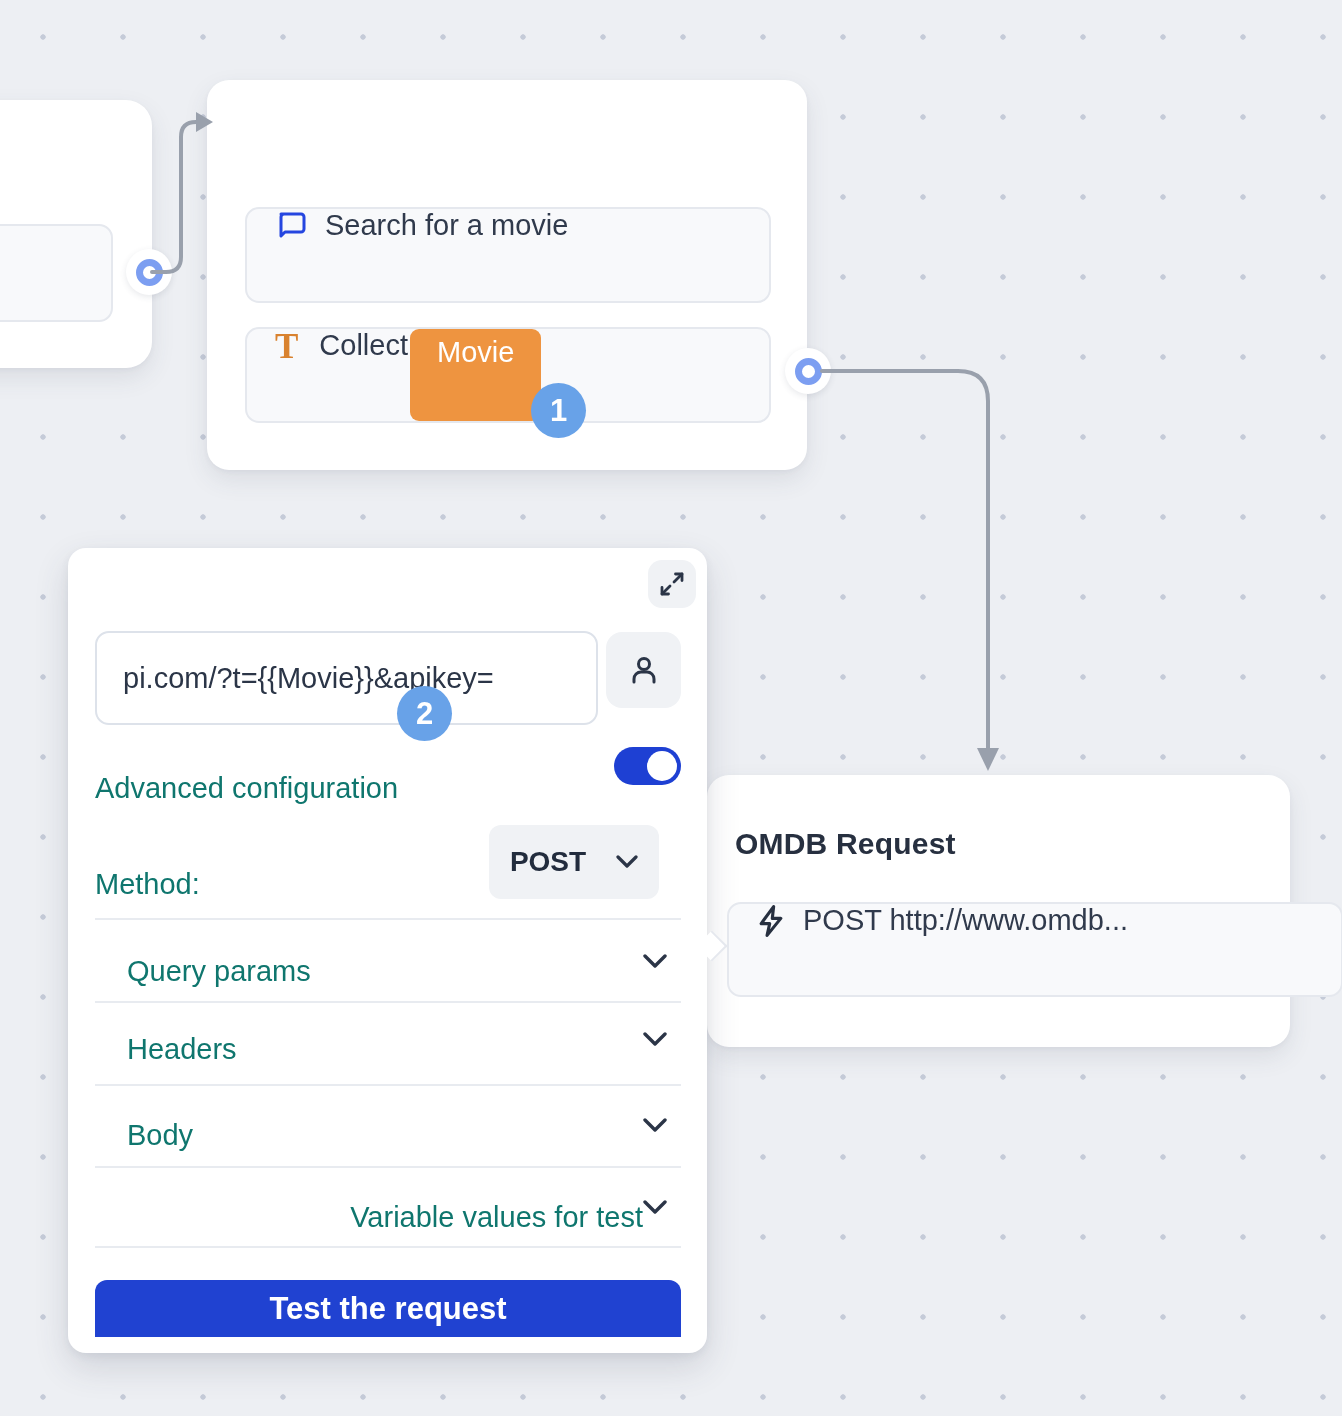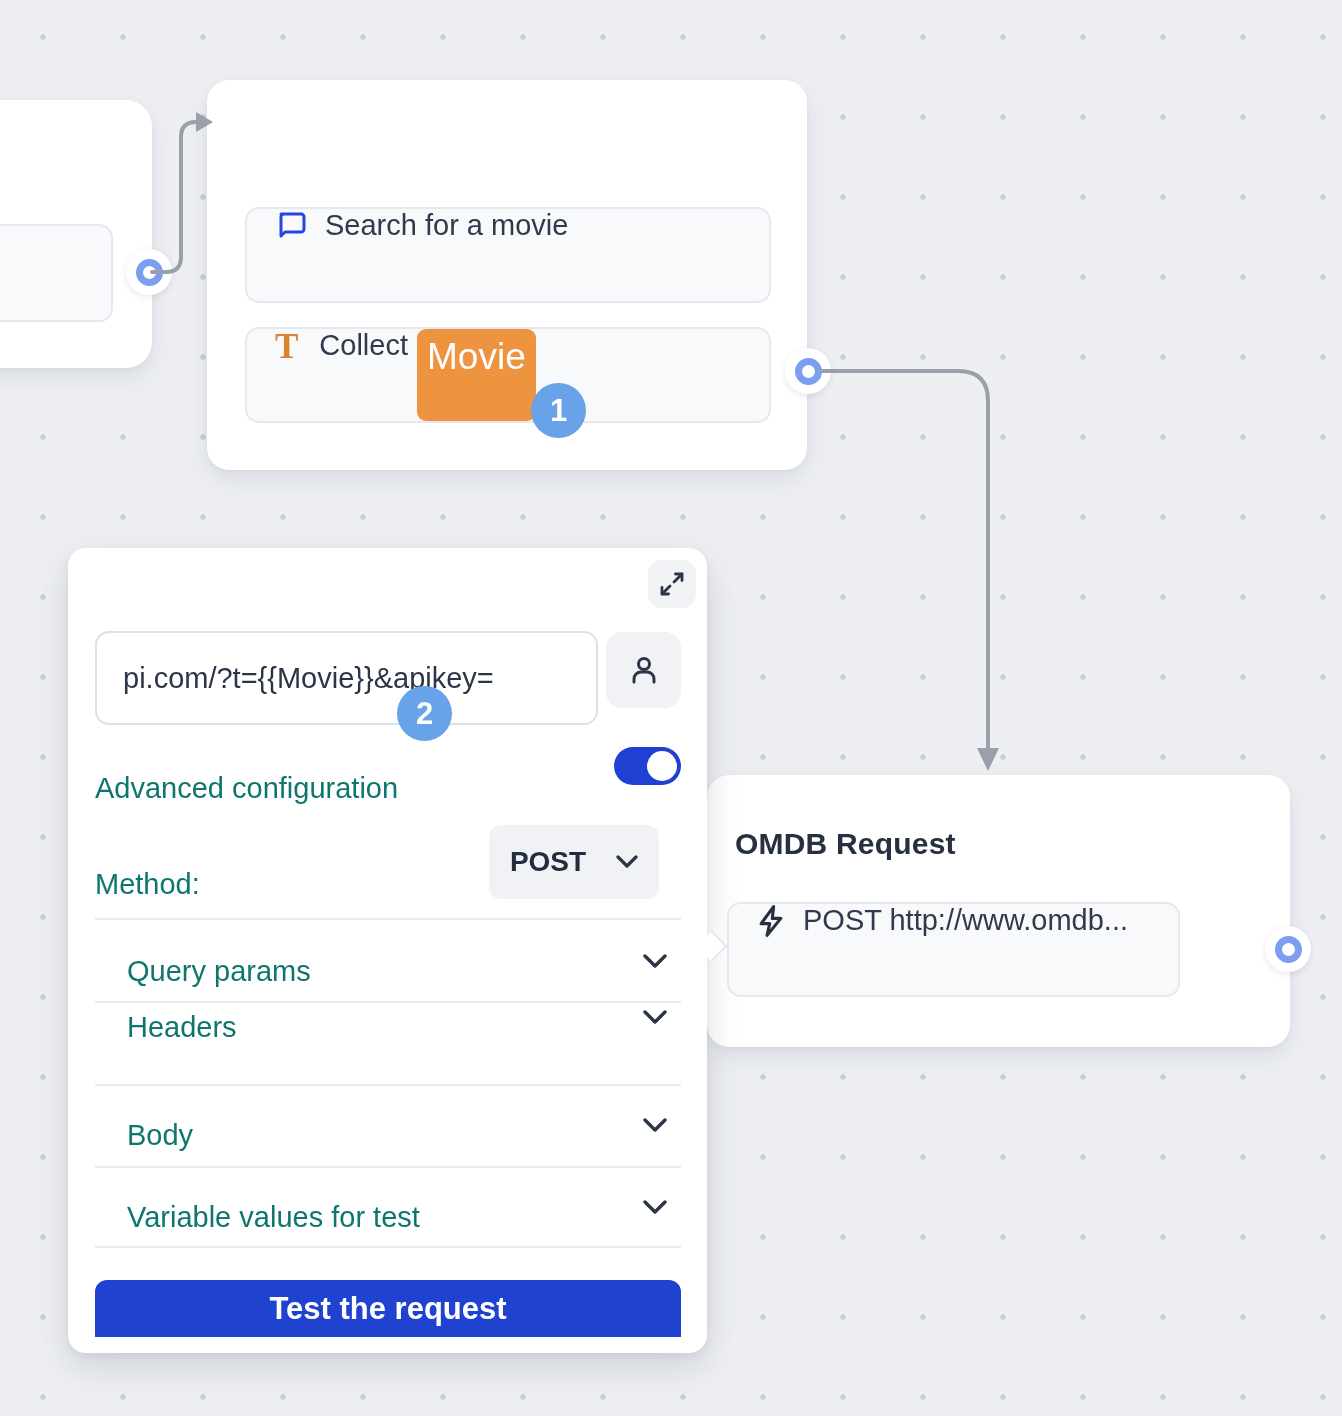"Movie" .var-badge { font-size: 37px -> 29px; margin-left: 9px -> 2px; padding: 7px 10px -> 7px 27px }
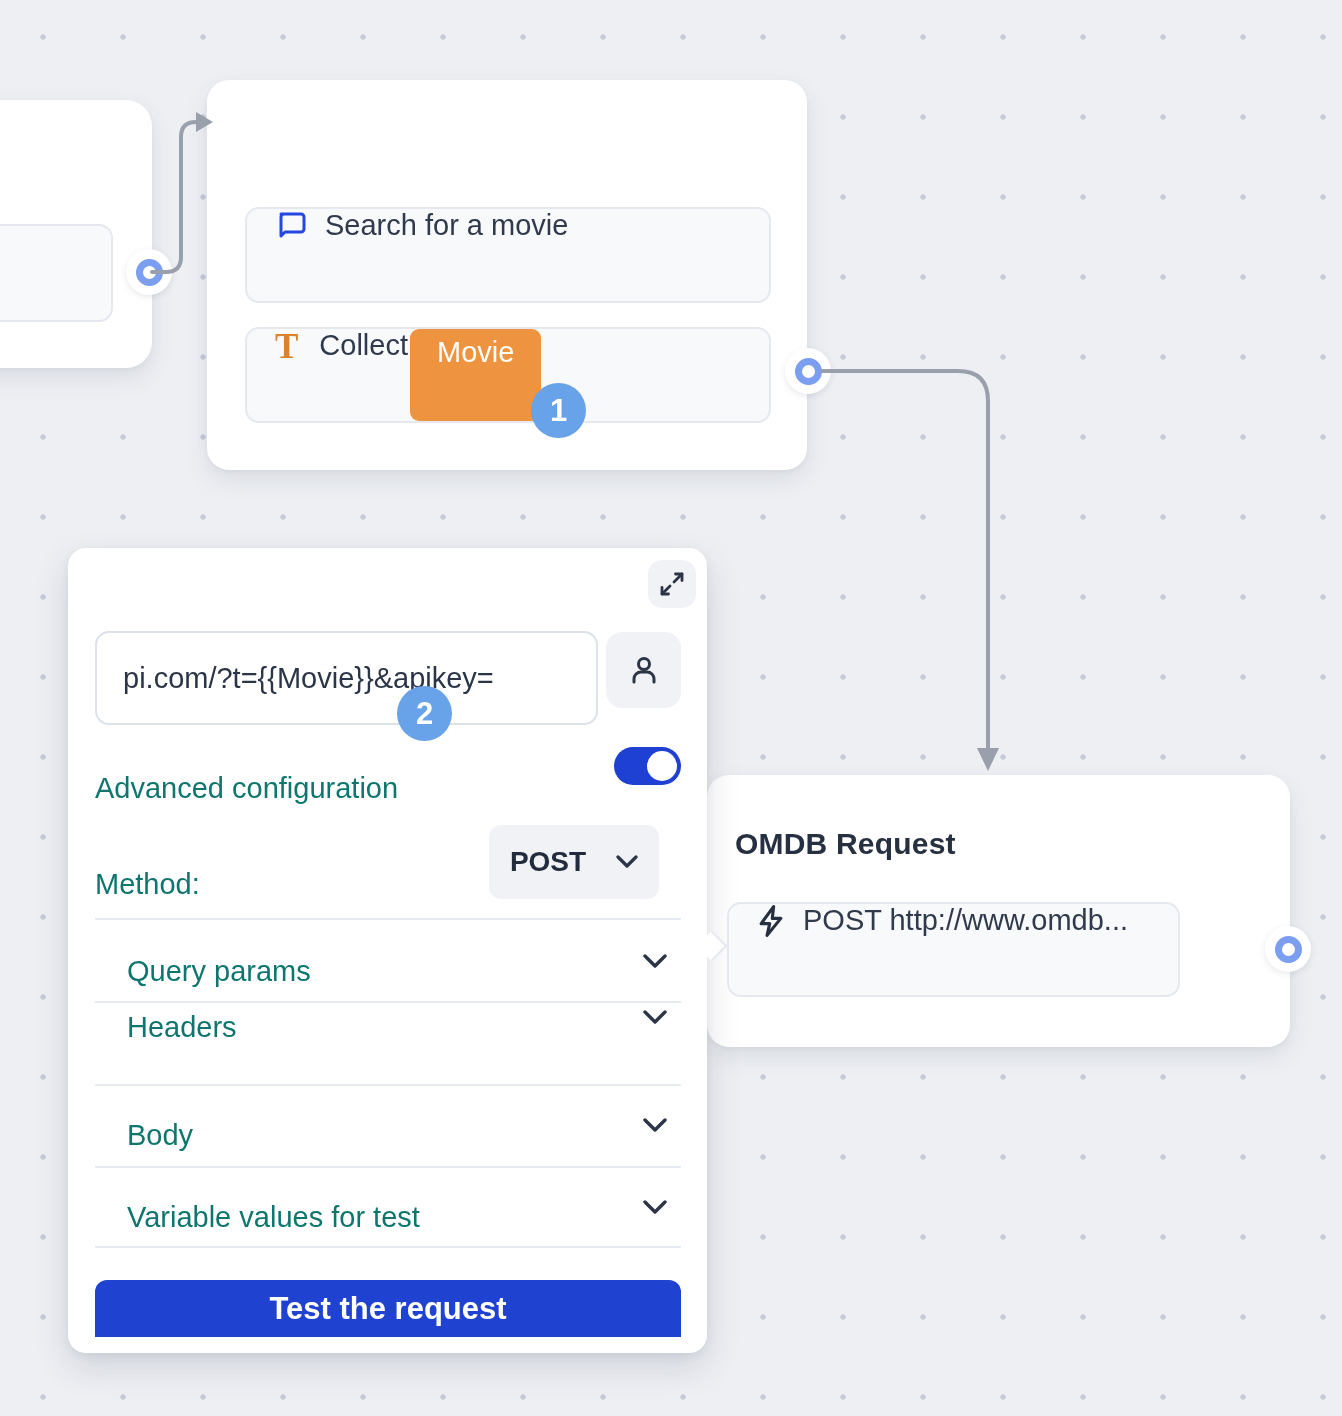"POST http://www.omdb..." div.rowbox { width: 453px -> 616px }
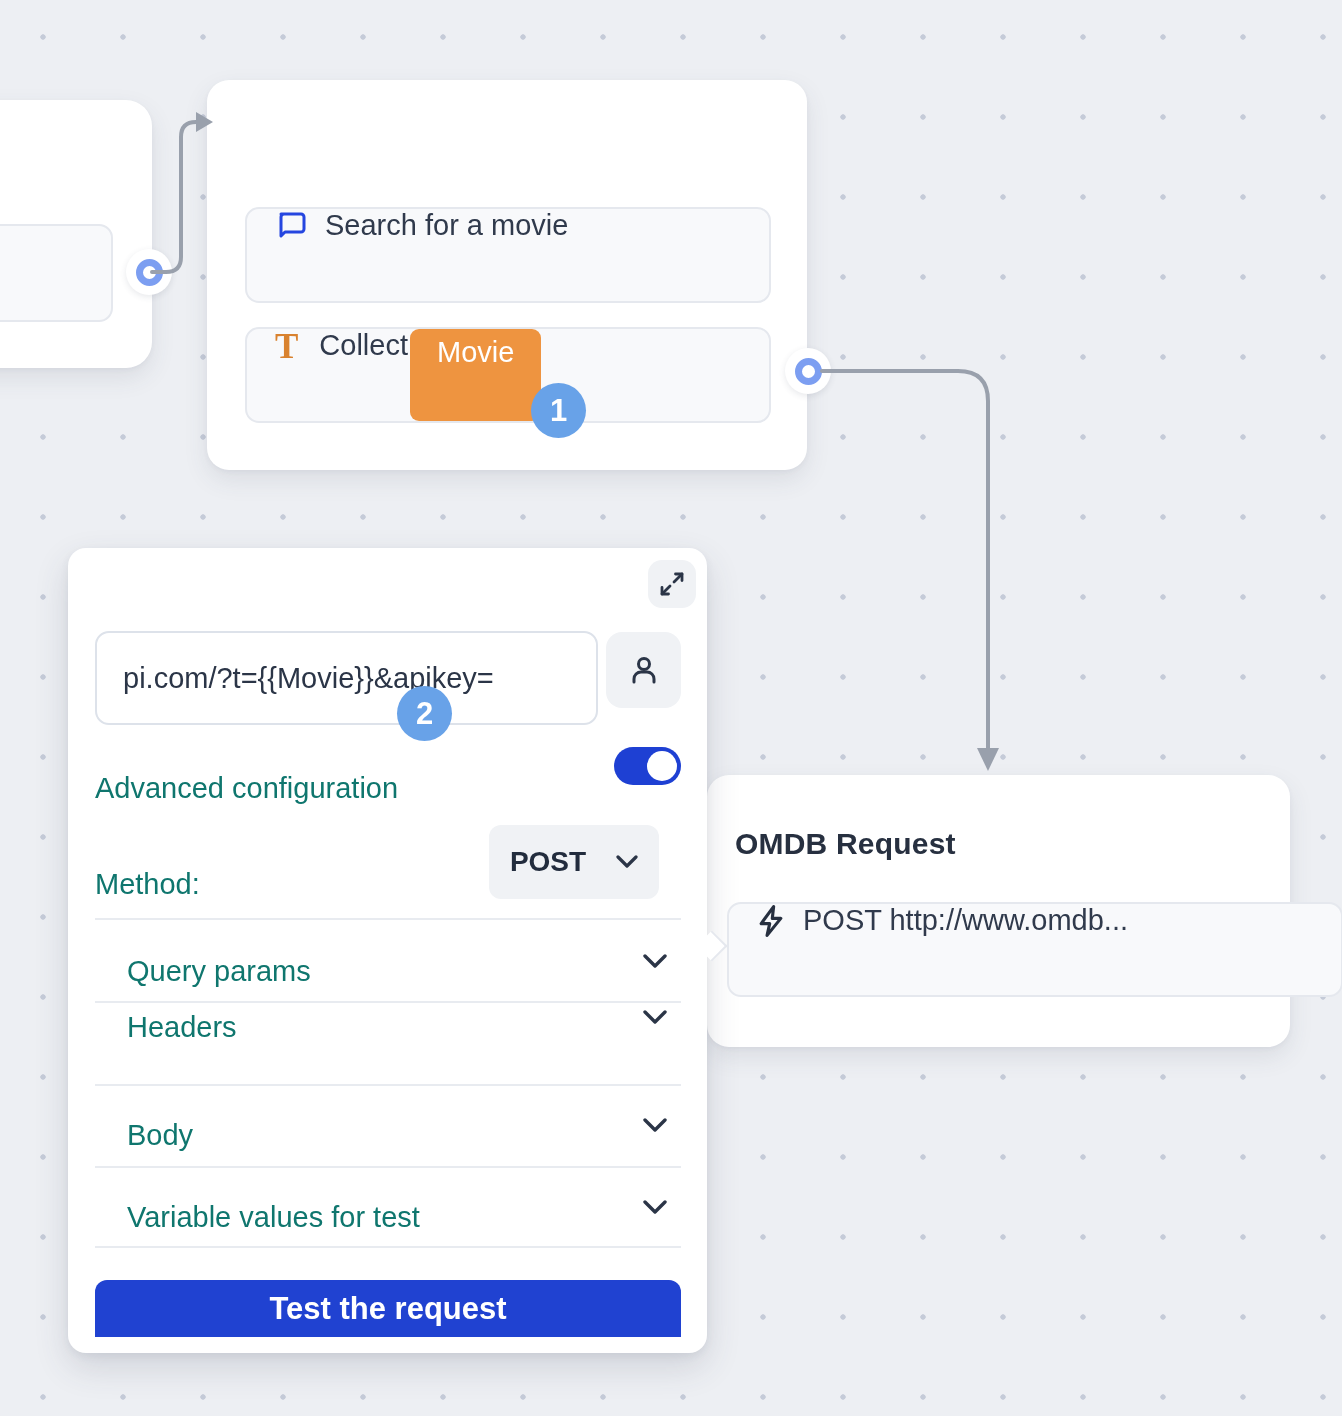"Headers" div.section-row { top: 429px -> 451px }
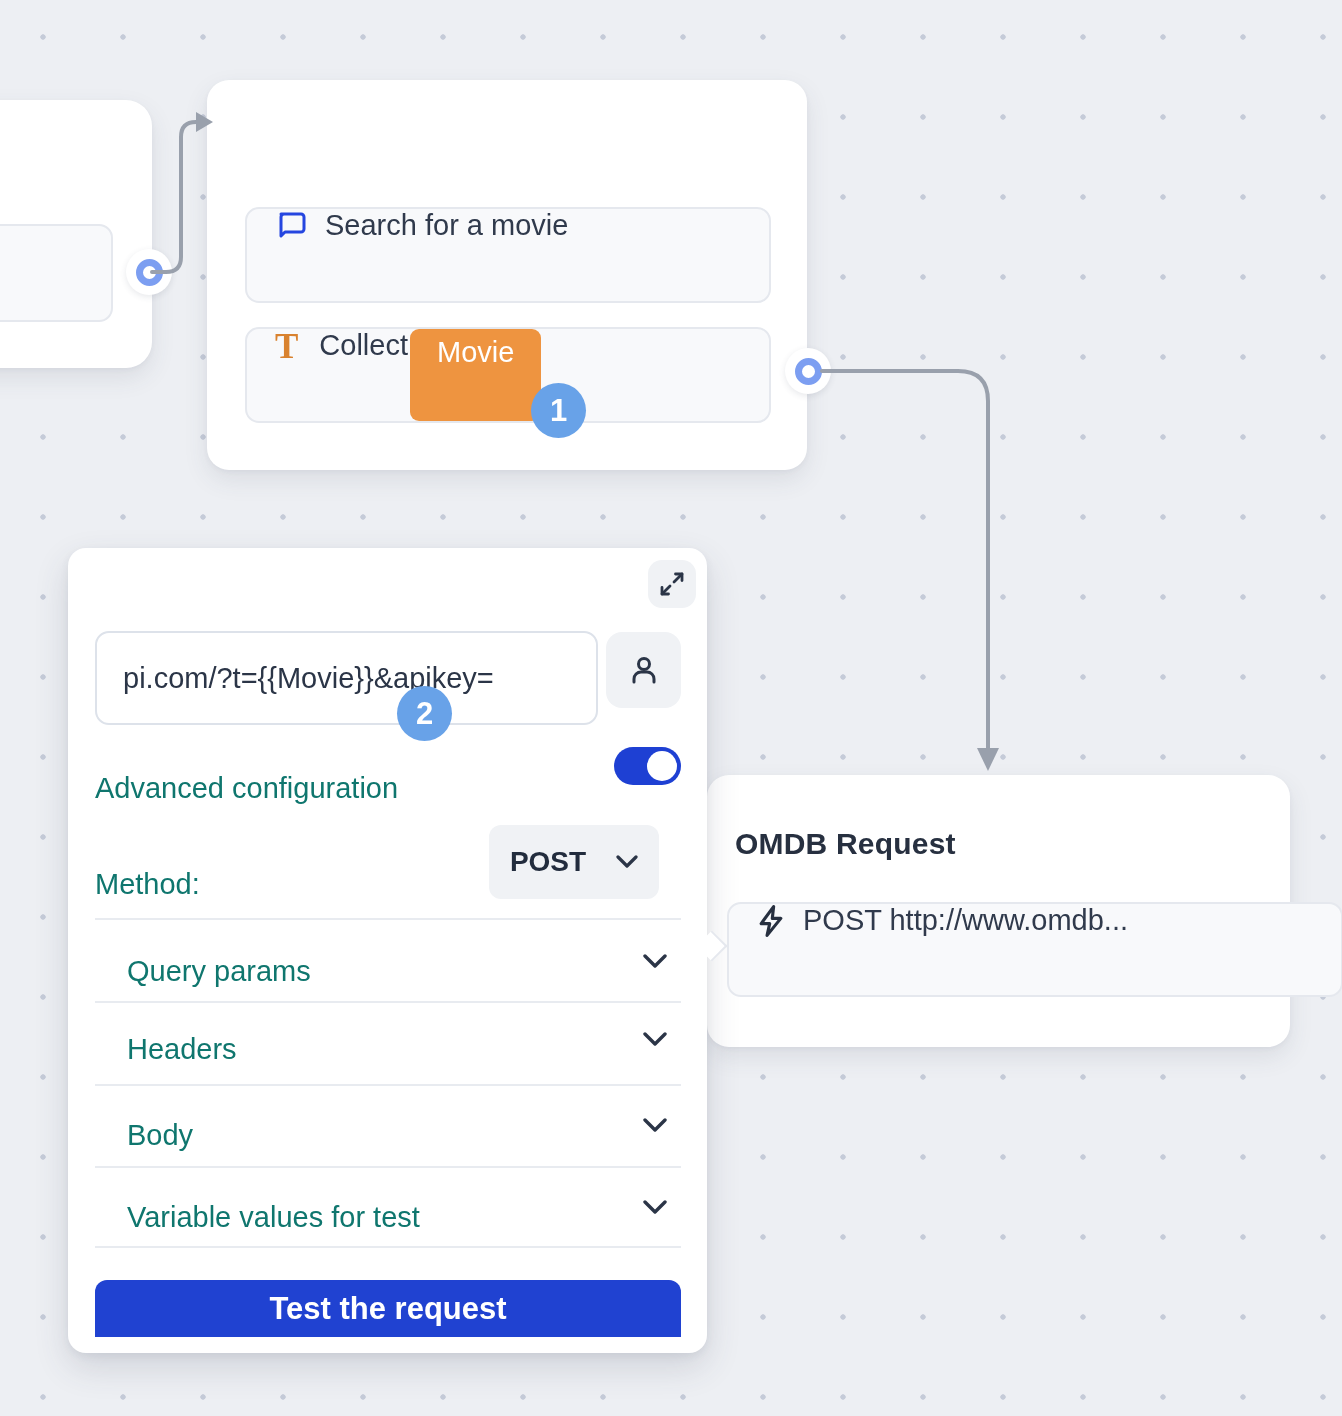"Variable values for test" div.section-row { justify-content: none -> flex-end }
